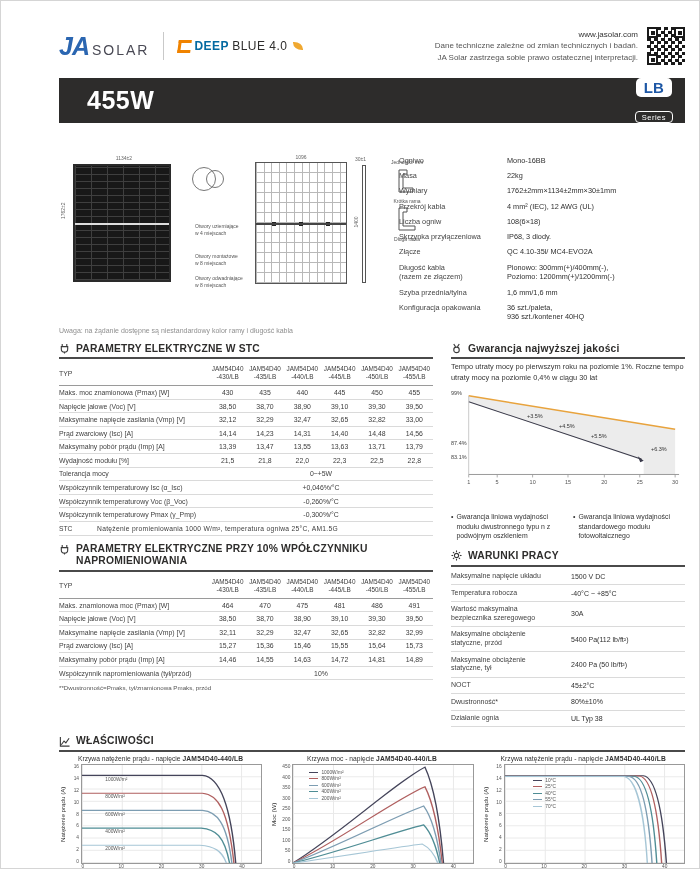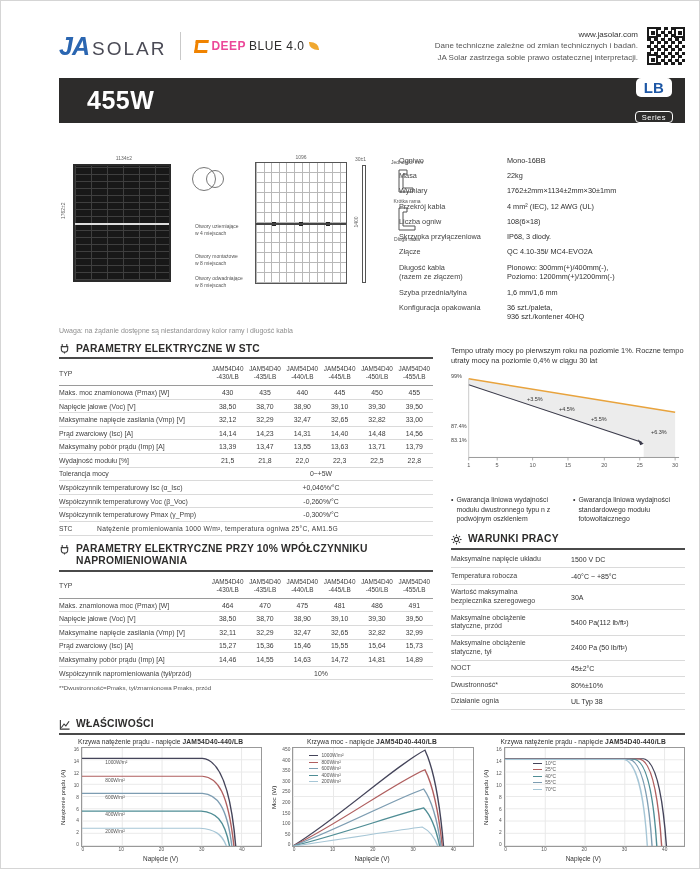"SOLAR" .solar { font-size: 19px -> 14px }
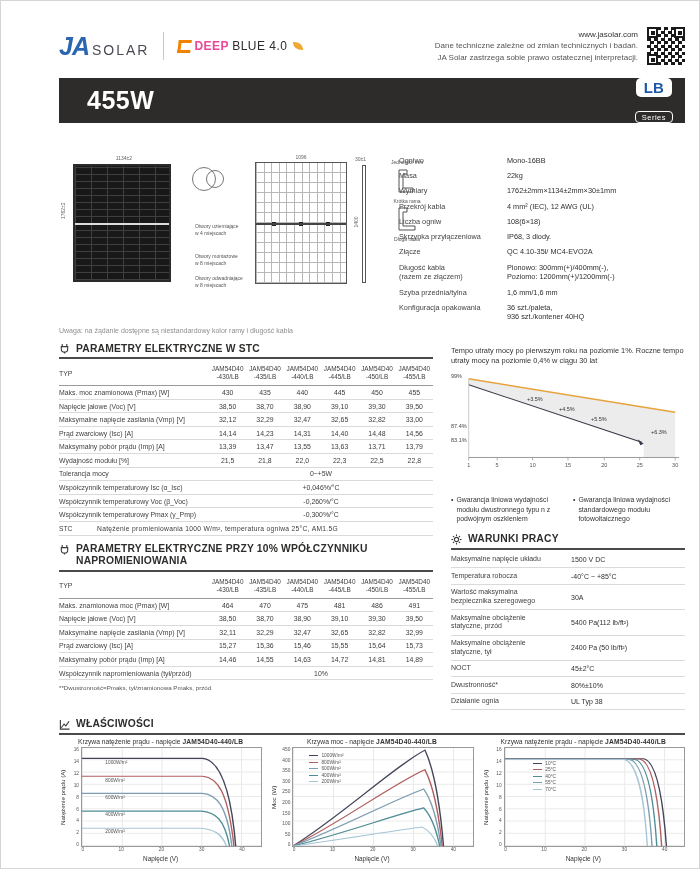"DEEP" .db-deep { color: #ec4899 -> #0369a1 }
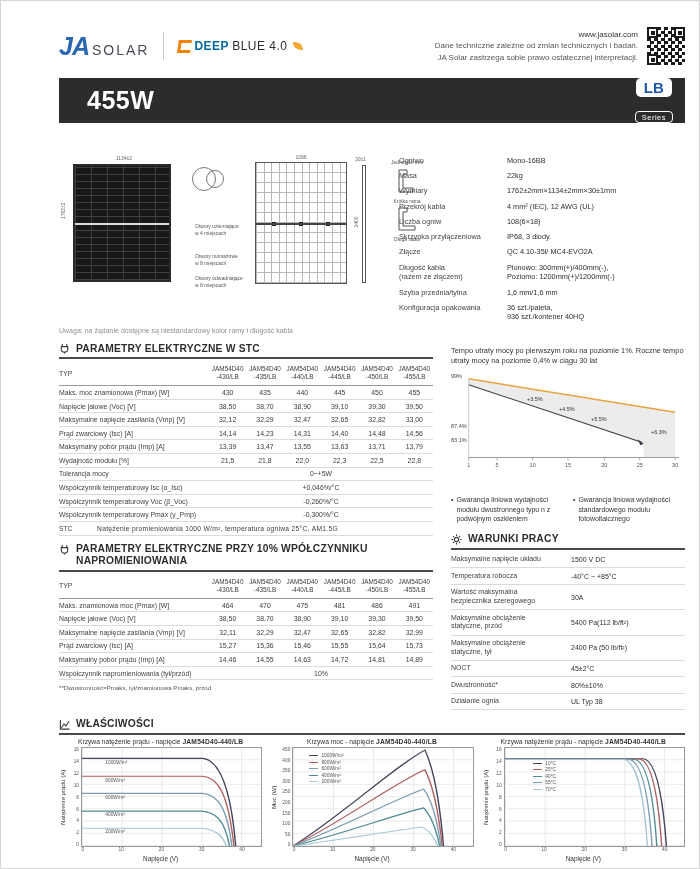"Gwarancja najwyższej jakości" div.sec { html: none -> <div> <svg> <path></path> <circle></circle> </svg> <h2>Gwarancja najwyższej jakości</h2> </div> }
